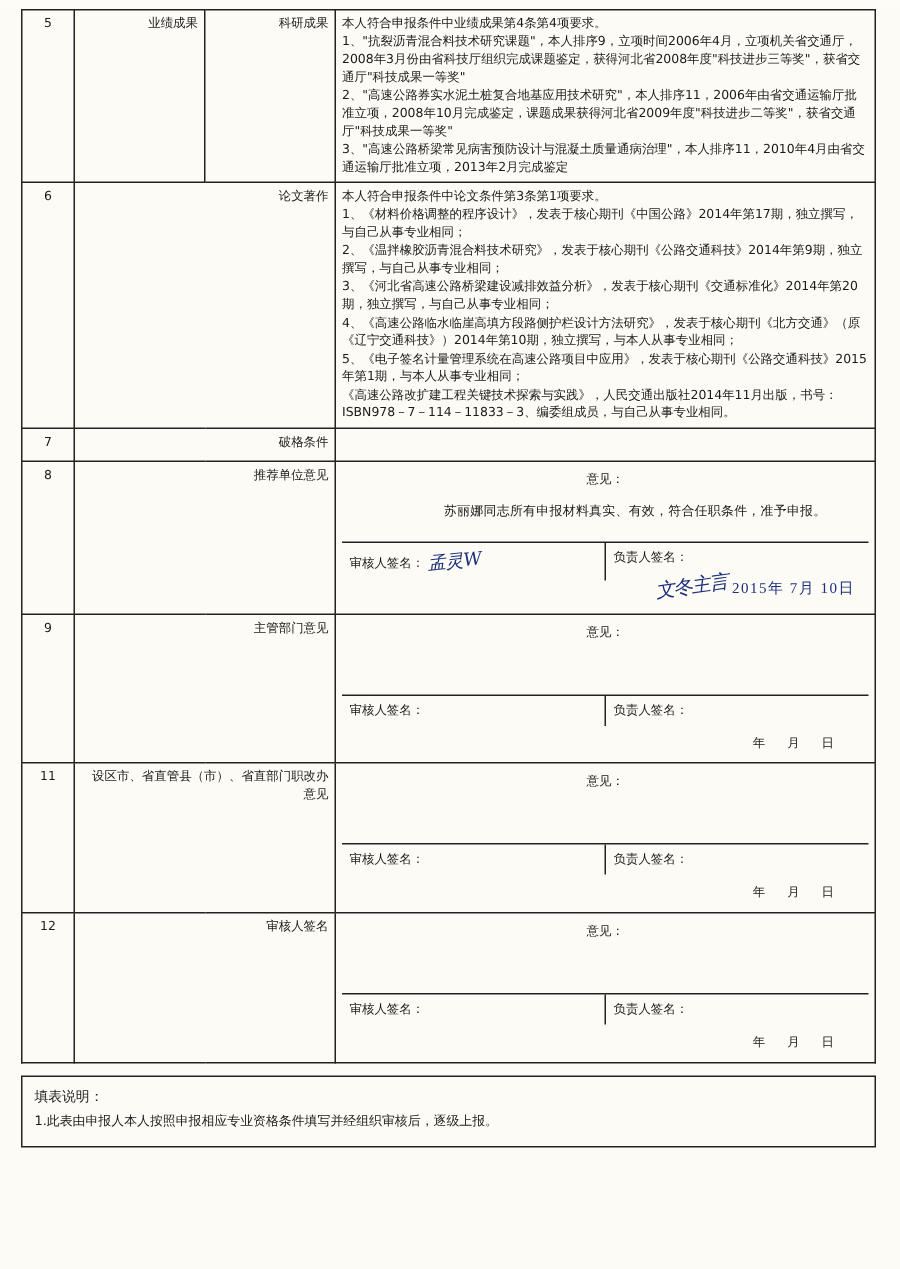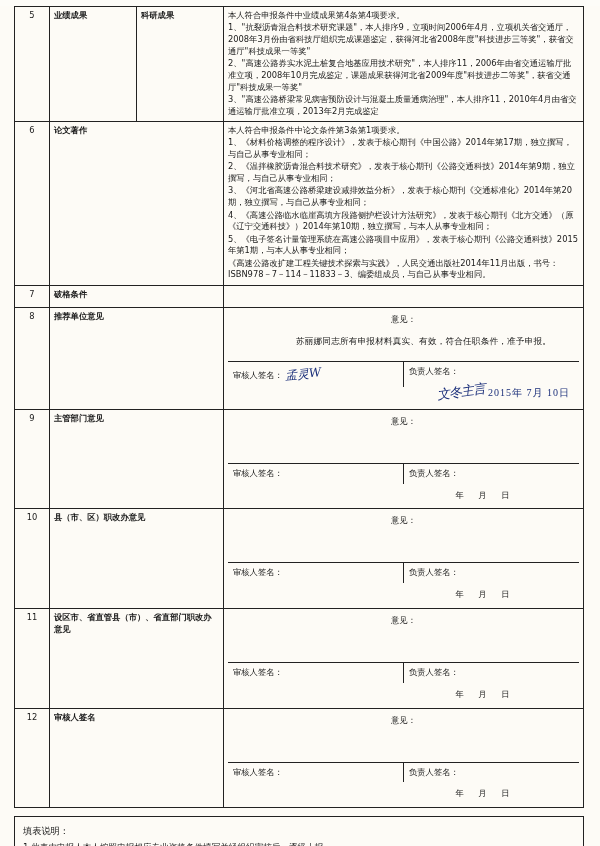"业绩成果" .col-label { font-weight: bold -> none; text-align: left -> right }
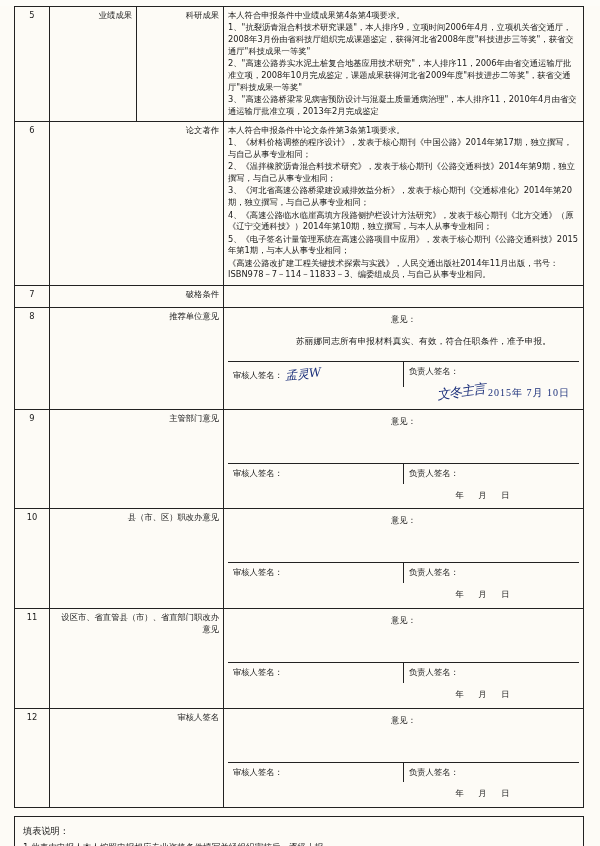"年 月 日" .sig-date { text-align: center -> right }
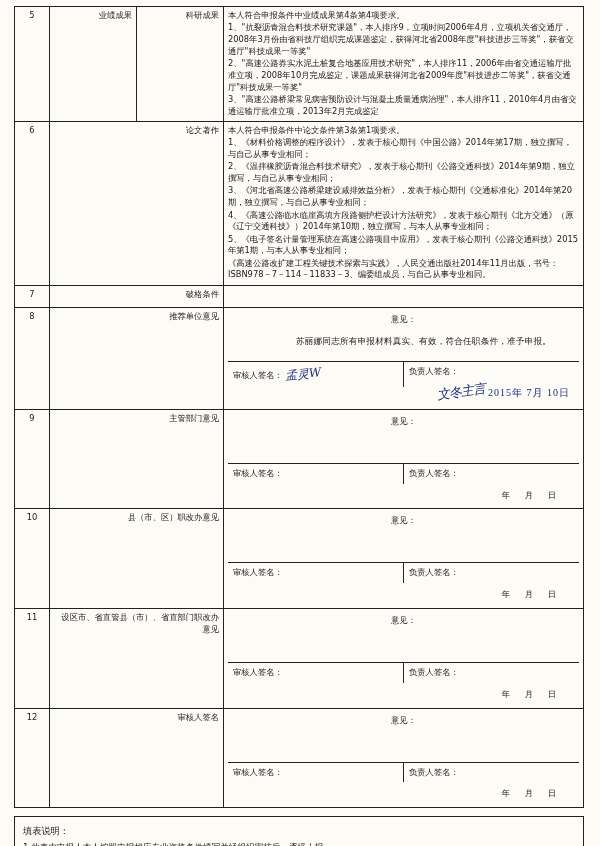"10" tr { html: <tr> <td>10</td> <td>县（市、区）职改办意见</td> <td> <div> <div>意见：</div> </div> <div> <div> <span>审核人签名：</span> </div> <div> <span>负责人签名：</span> <div>年 月 日</div> </div> </div> </td> </tr> -> none }
